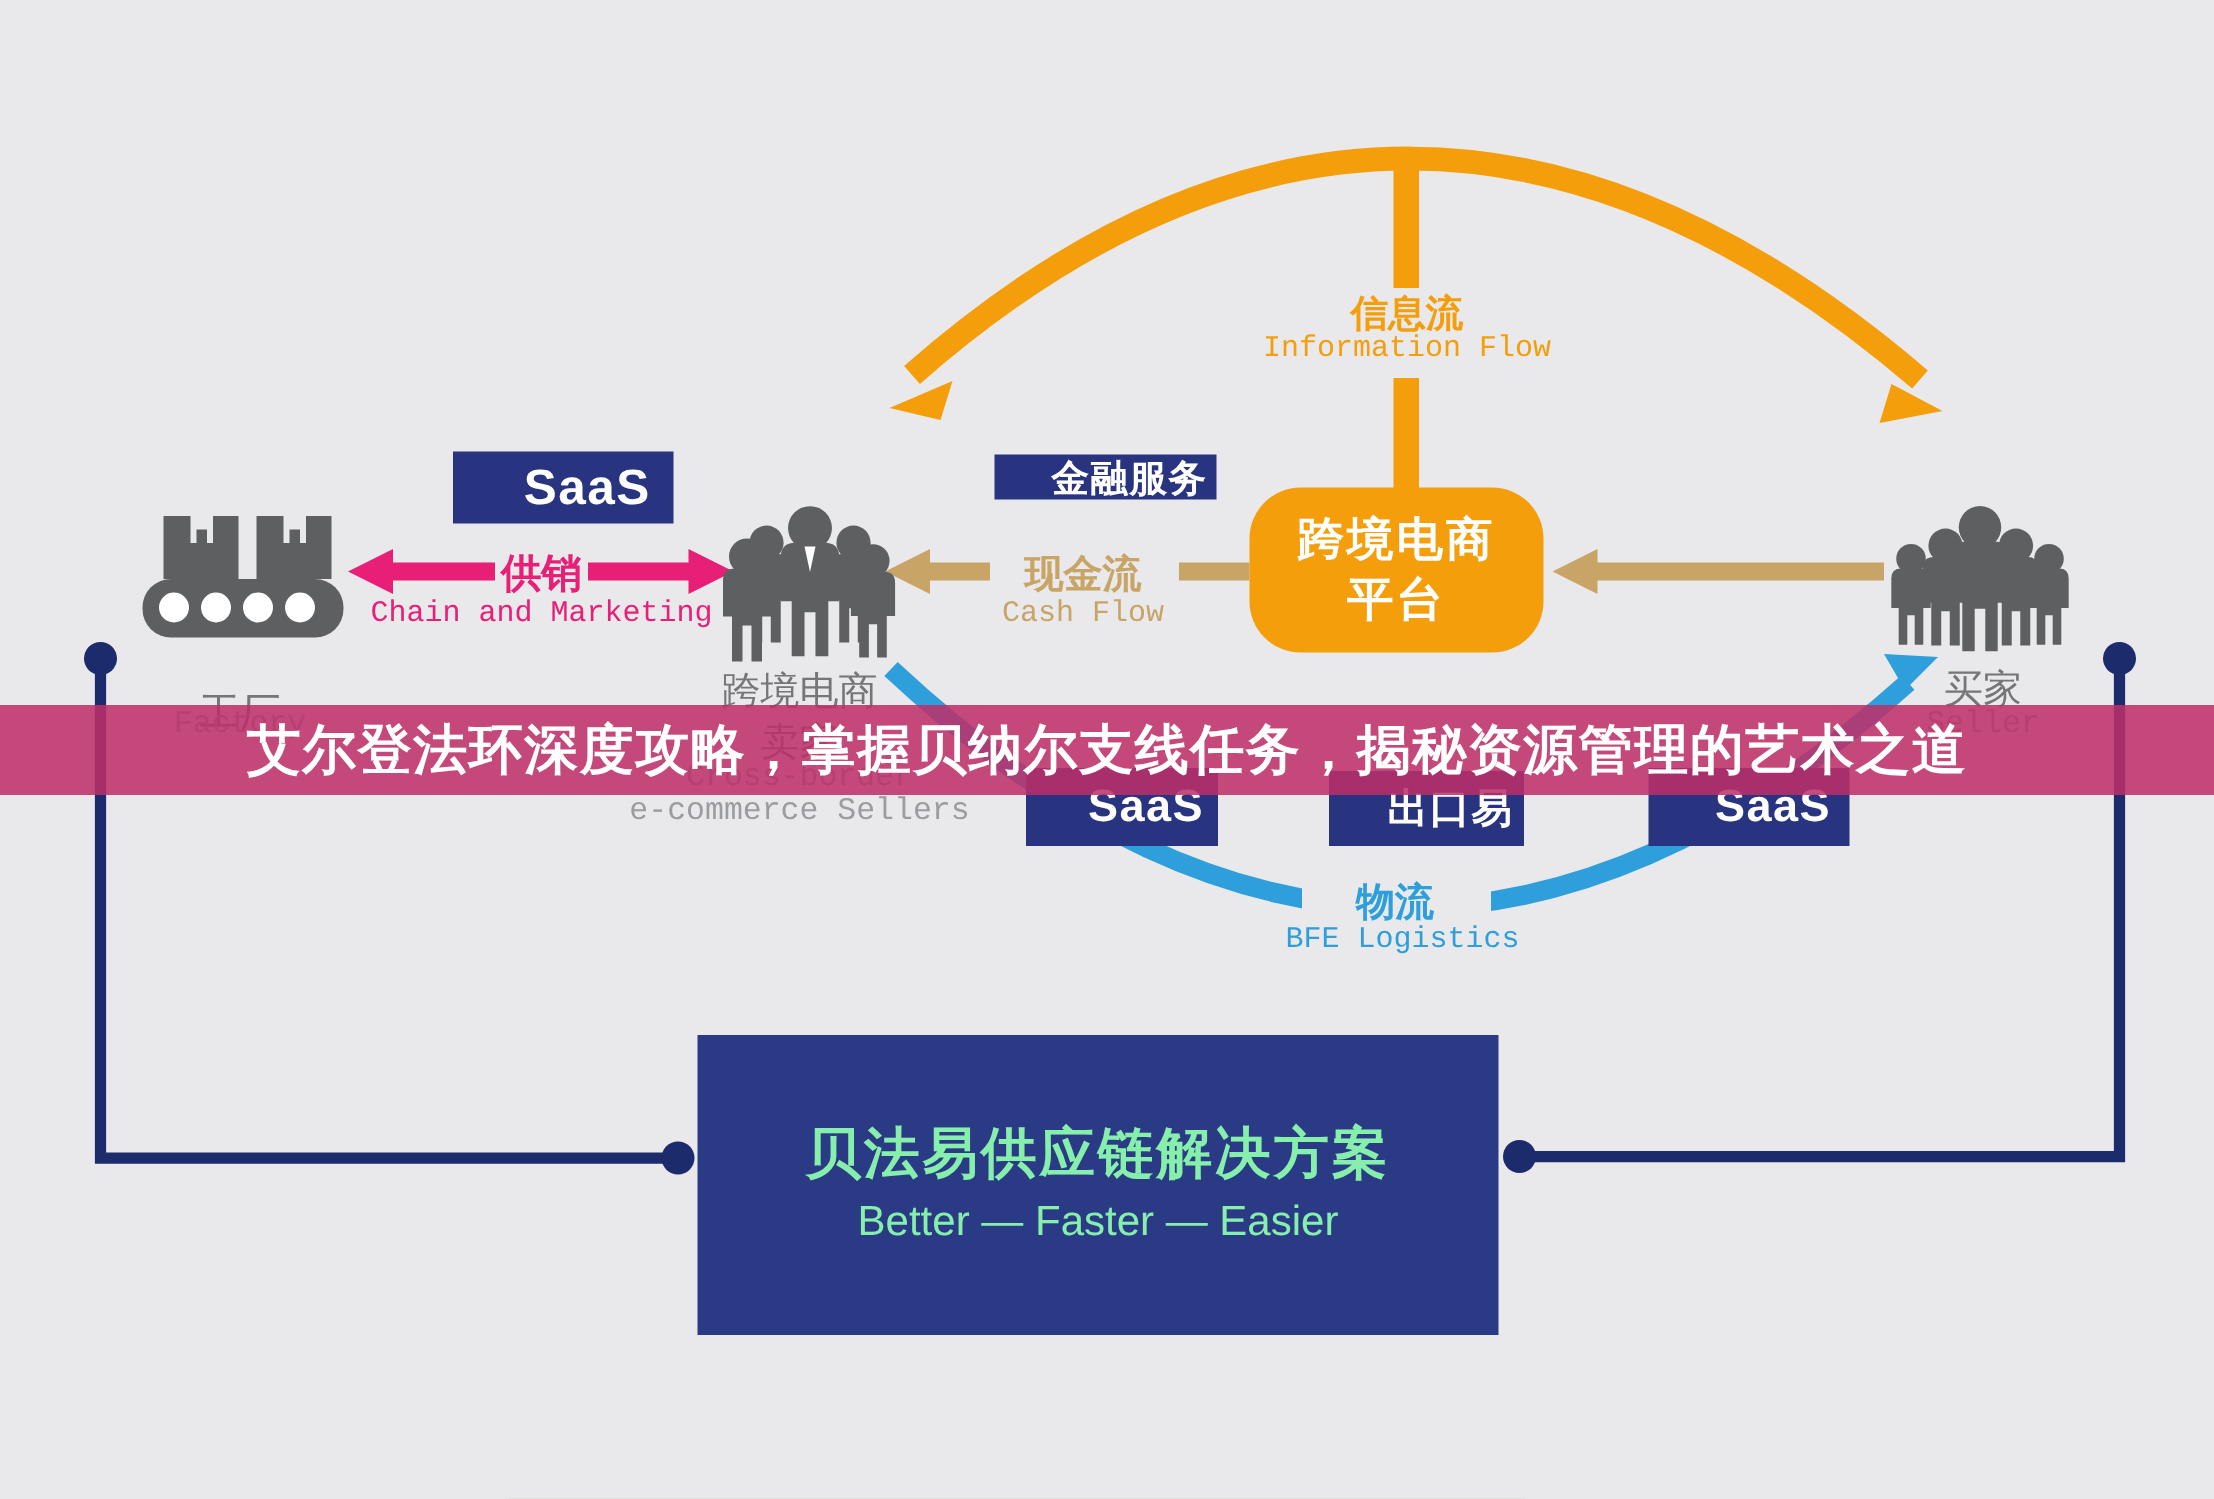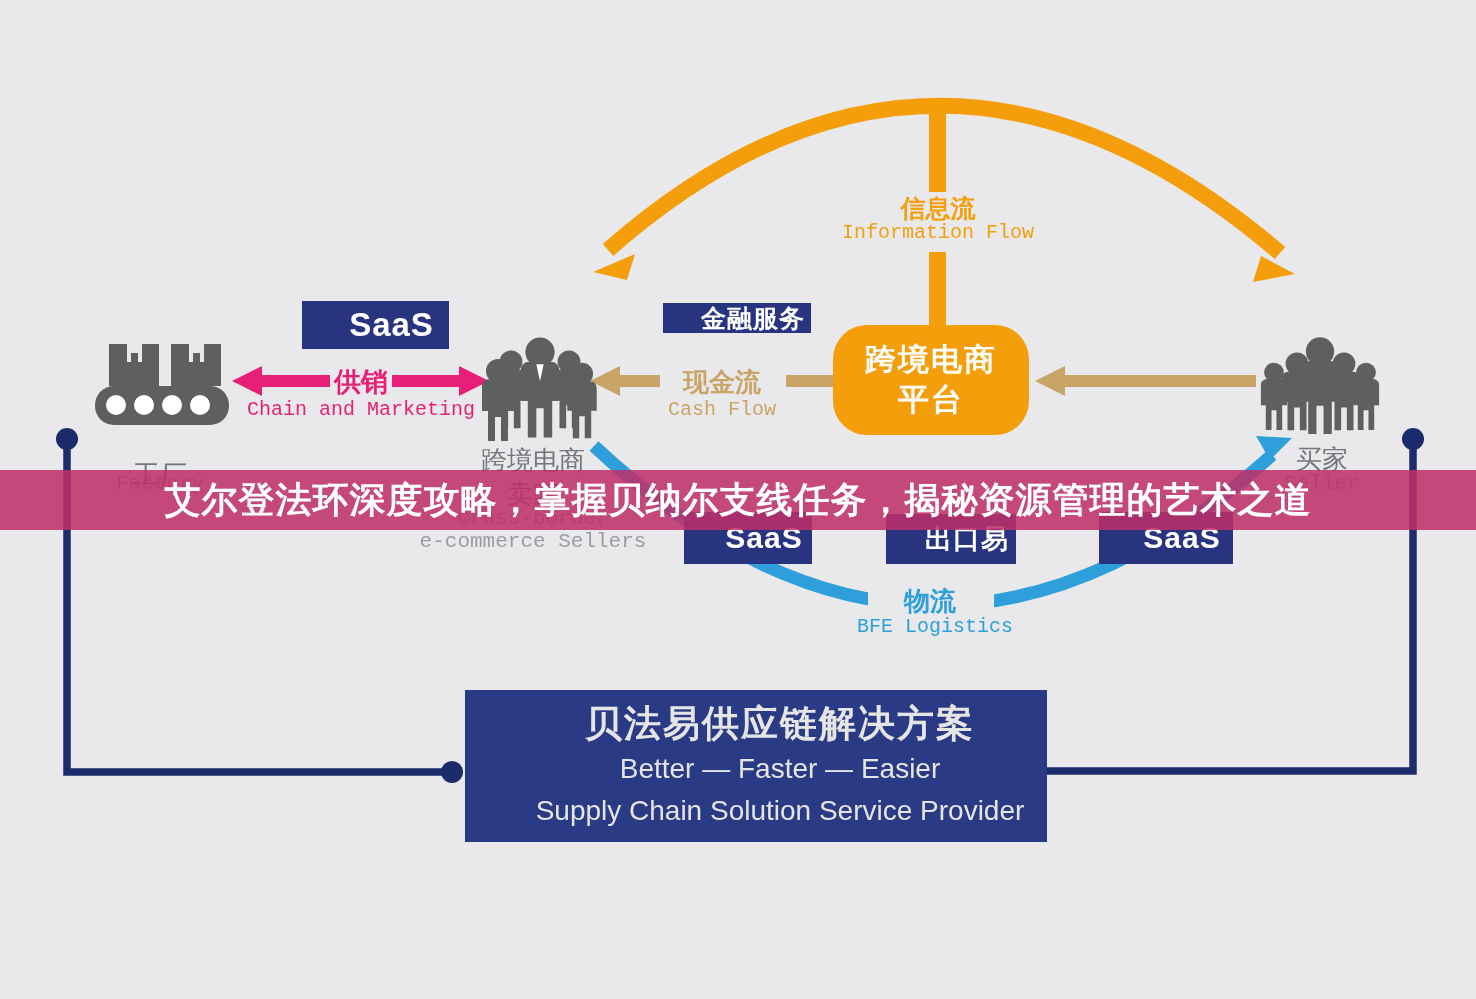"贝法易供应链解决方案" .solution { color: #e5e5e5 -> #86efac; height: 152px -> 200px; padding-left: 48px -> none }
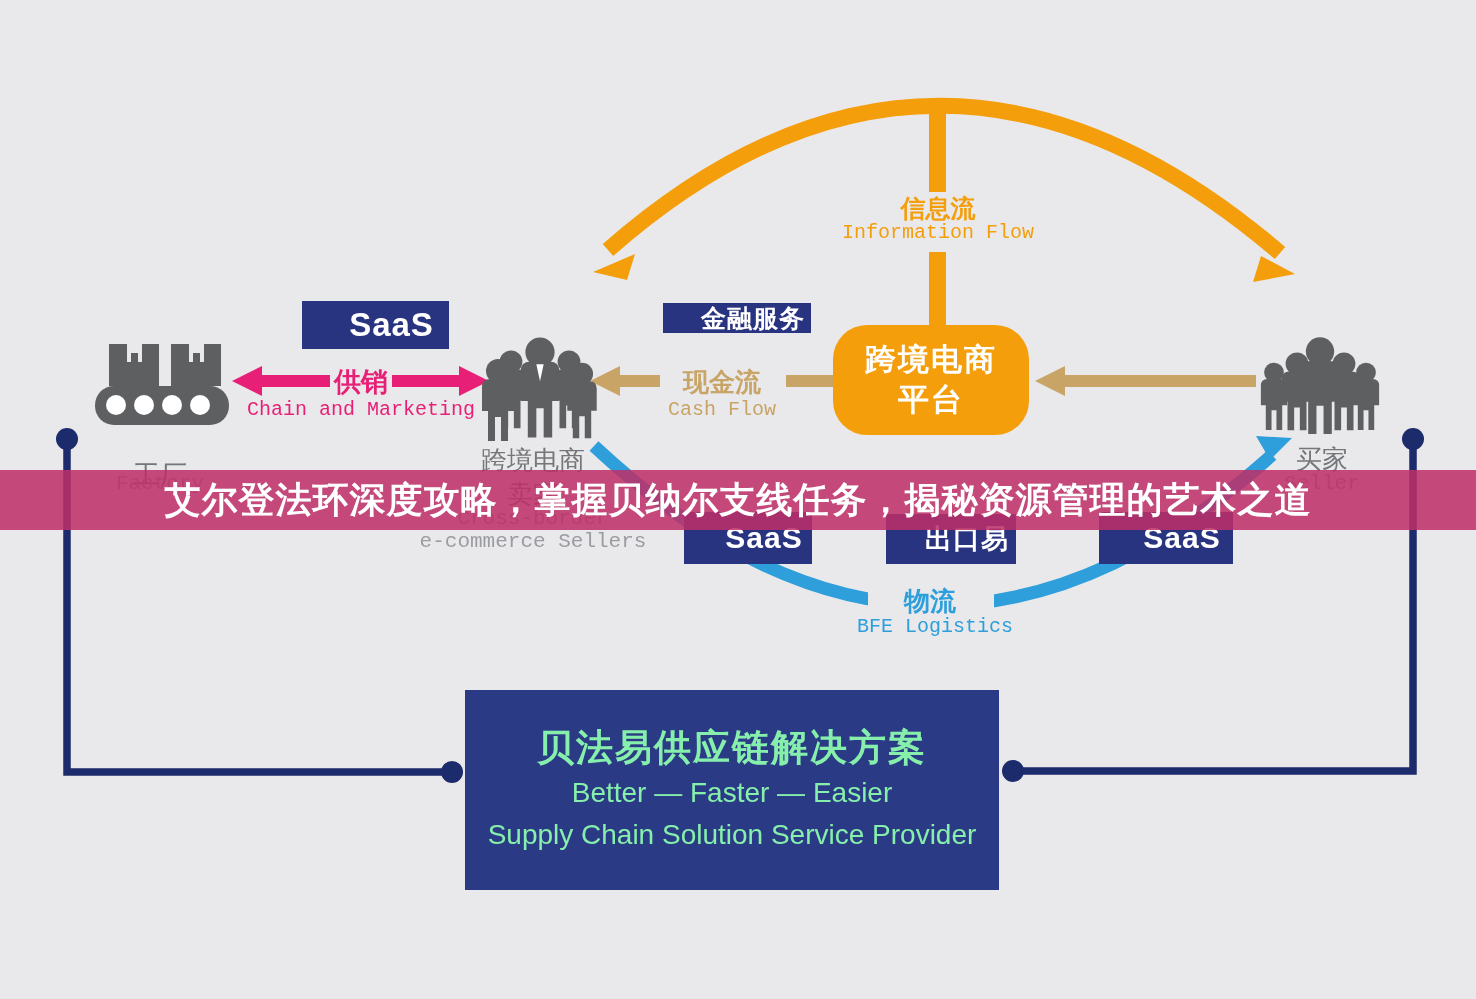"Supply Chain Solution Service Provider" div.t3 { html: <div>Supply Chain Solution Service Provider</div> -> none }
